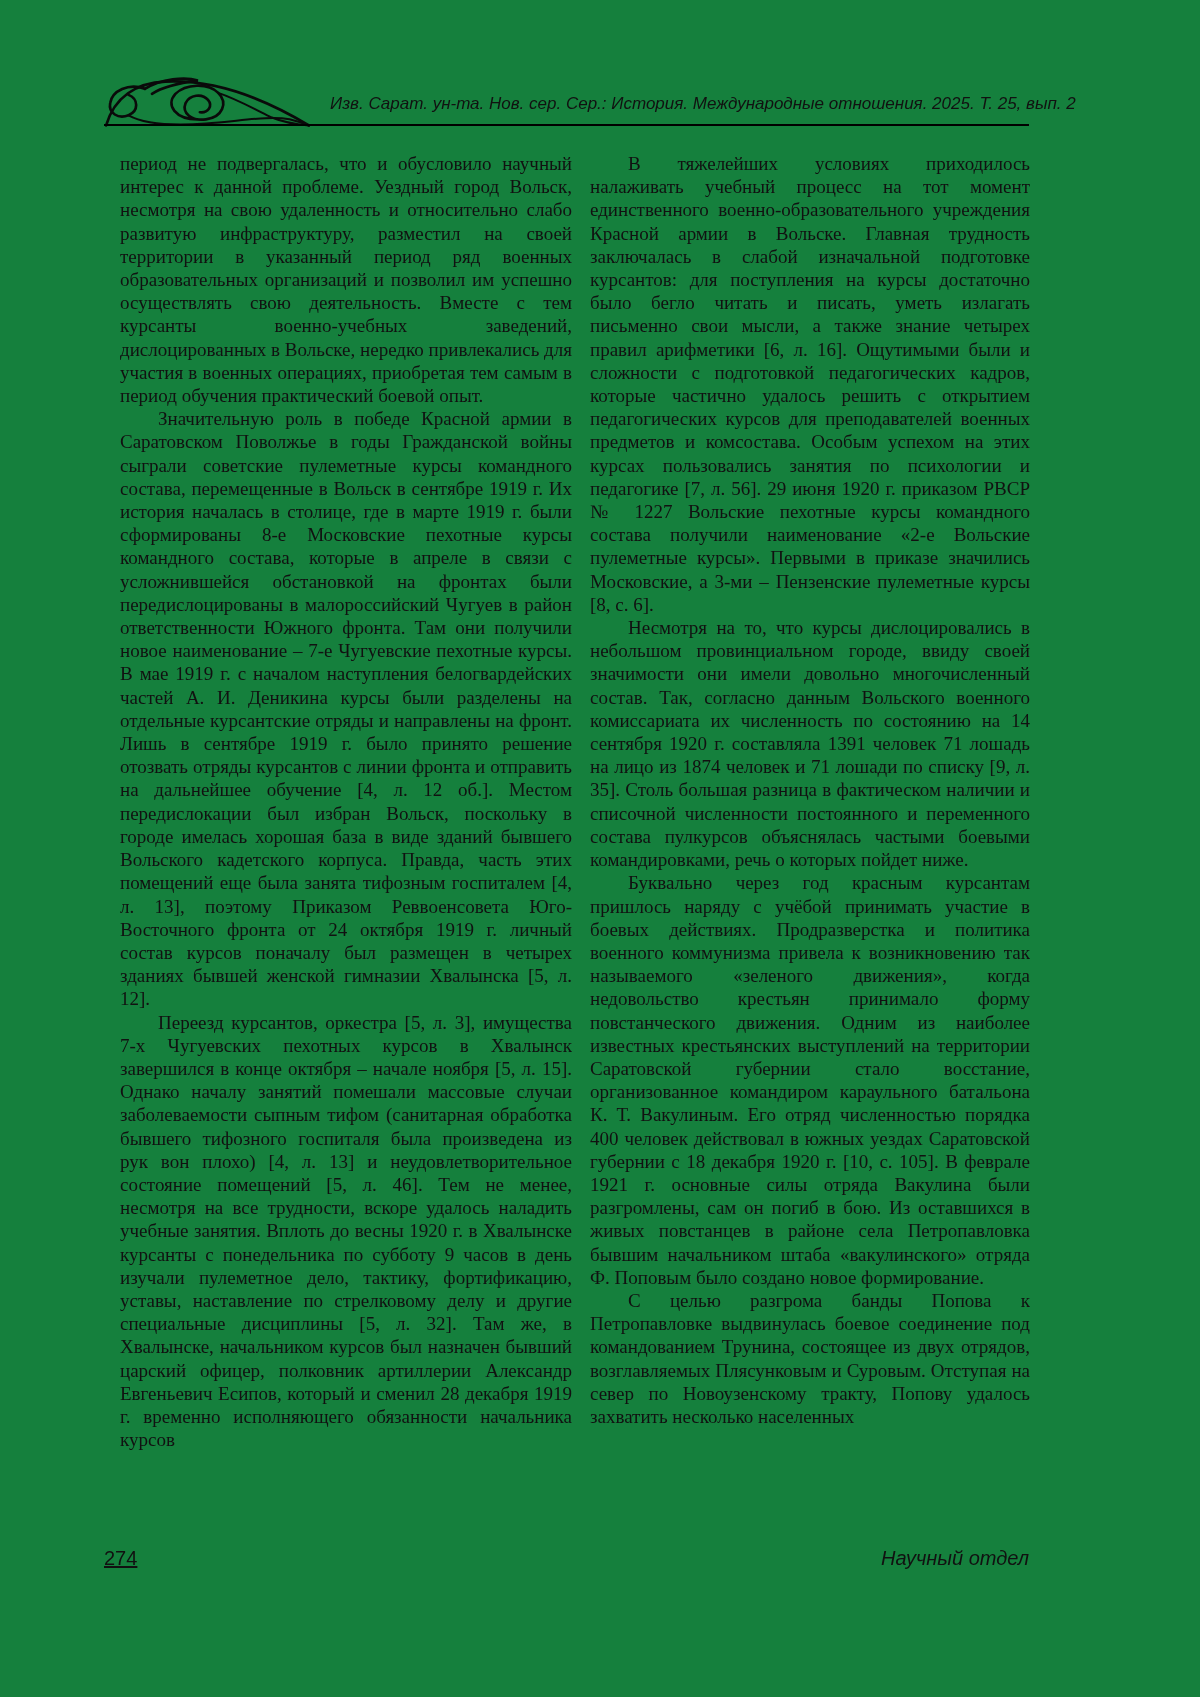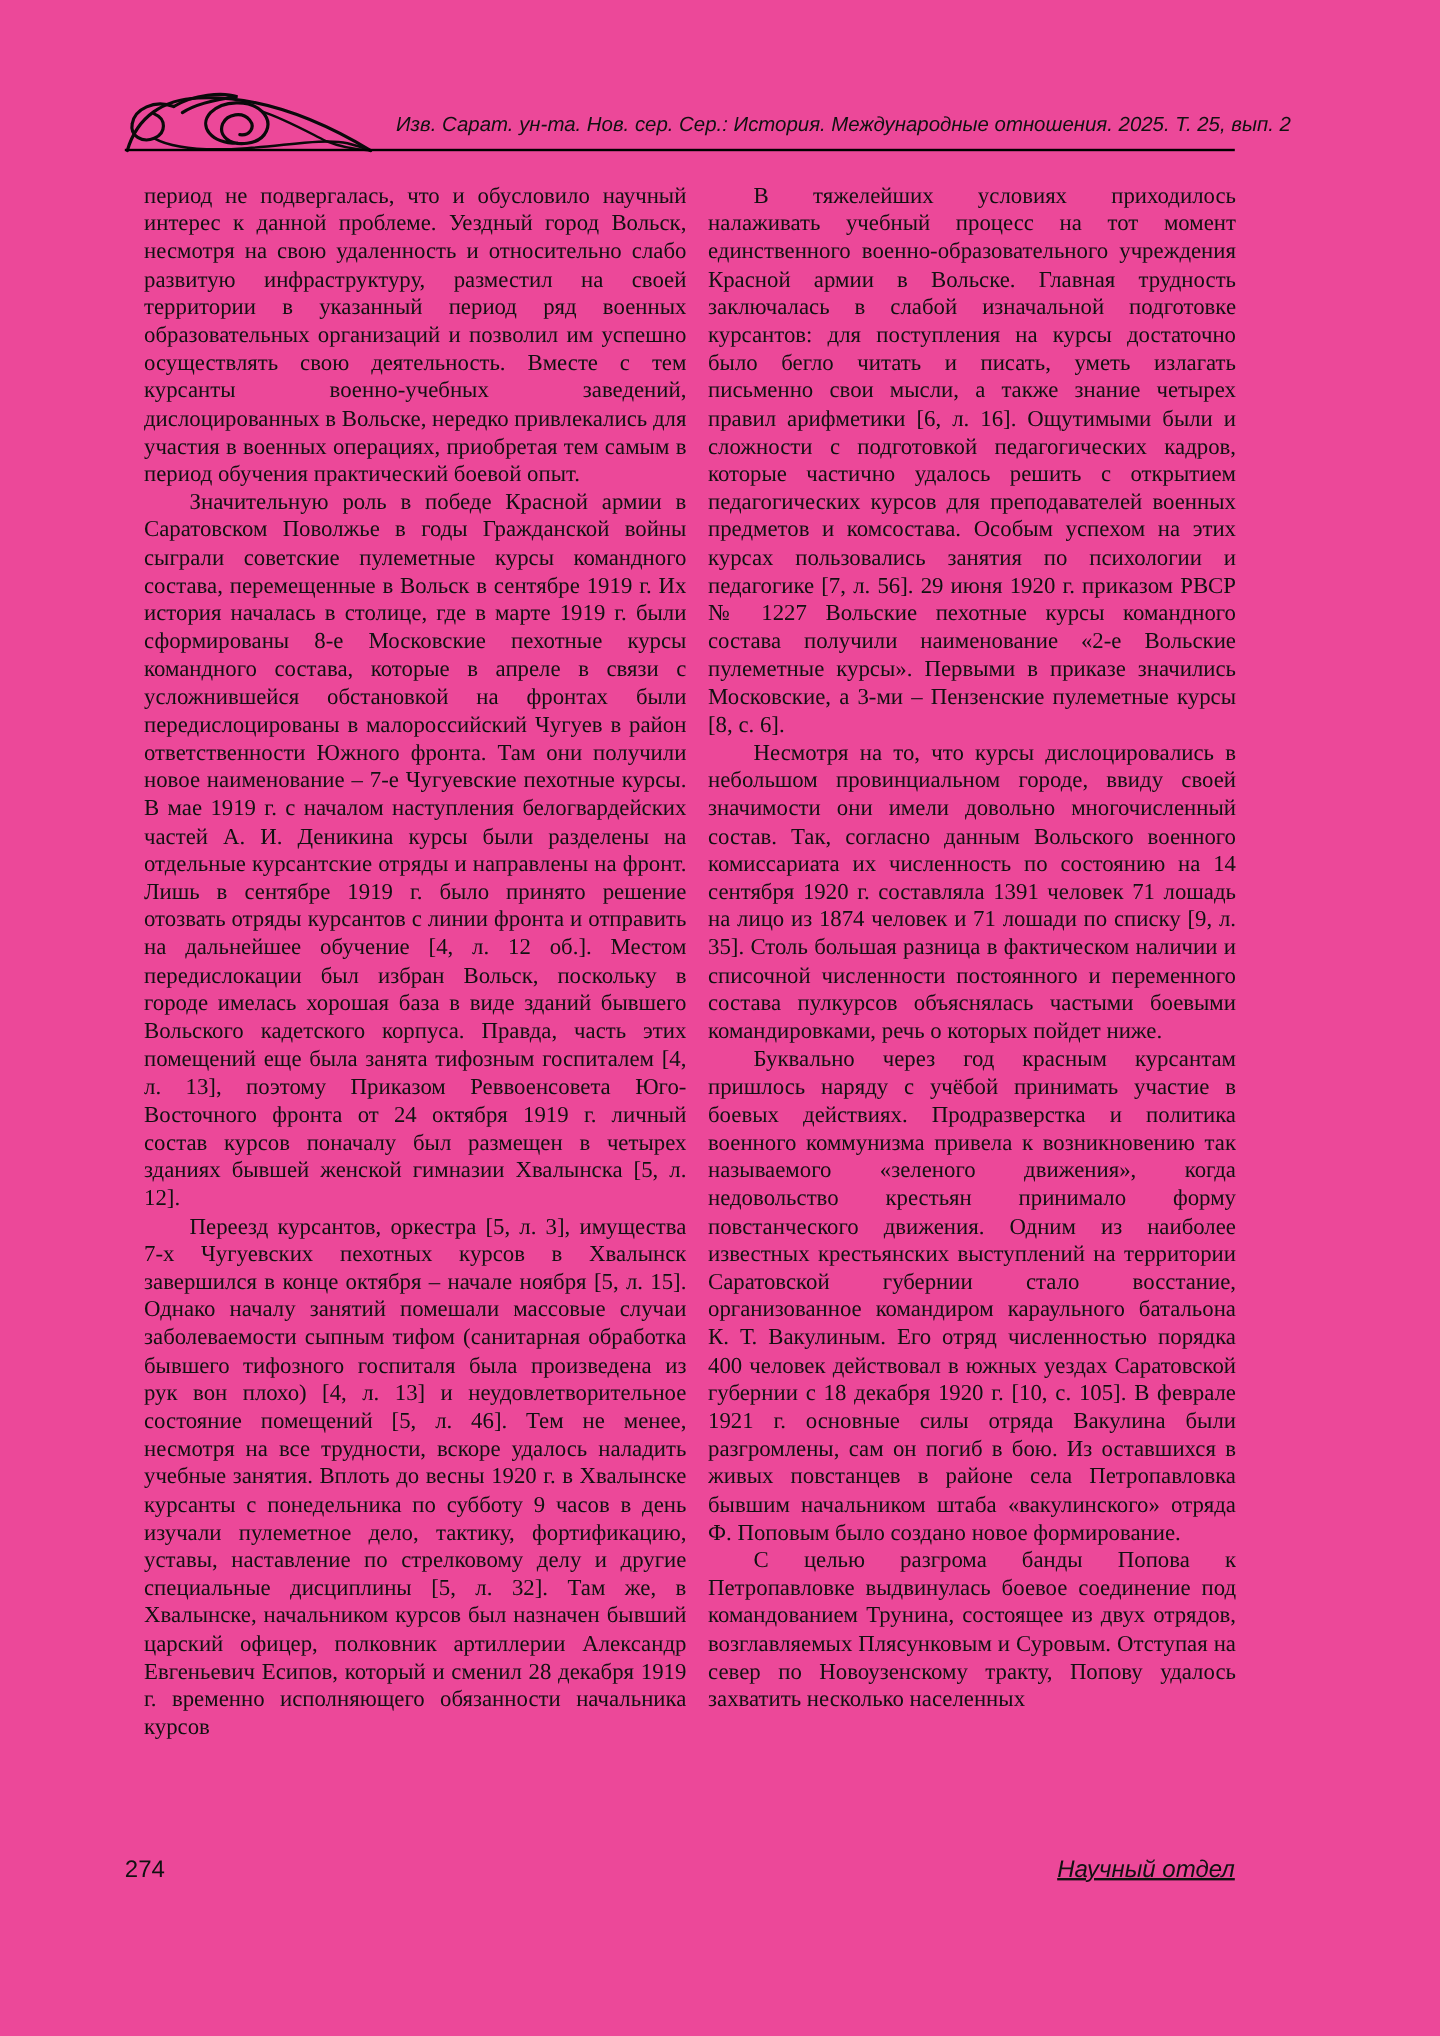"Изв. Сарат. ун-та. Нов. сер." .page { background: #ec4899 -> #15803d }
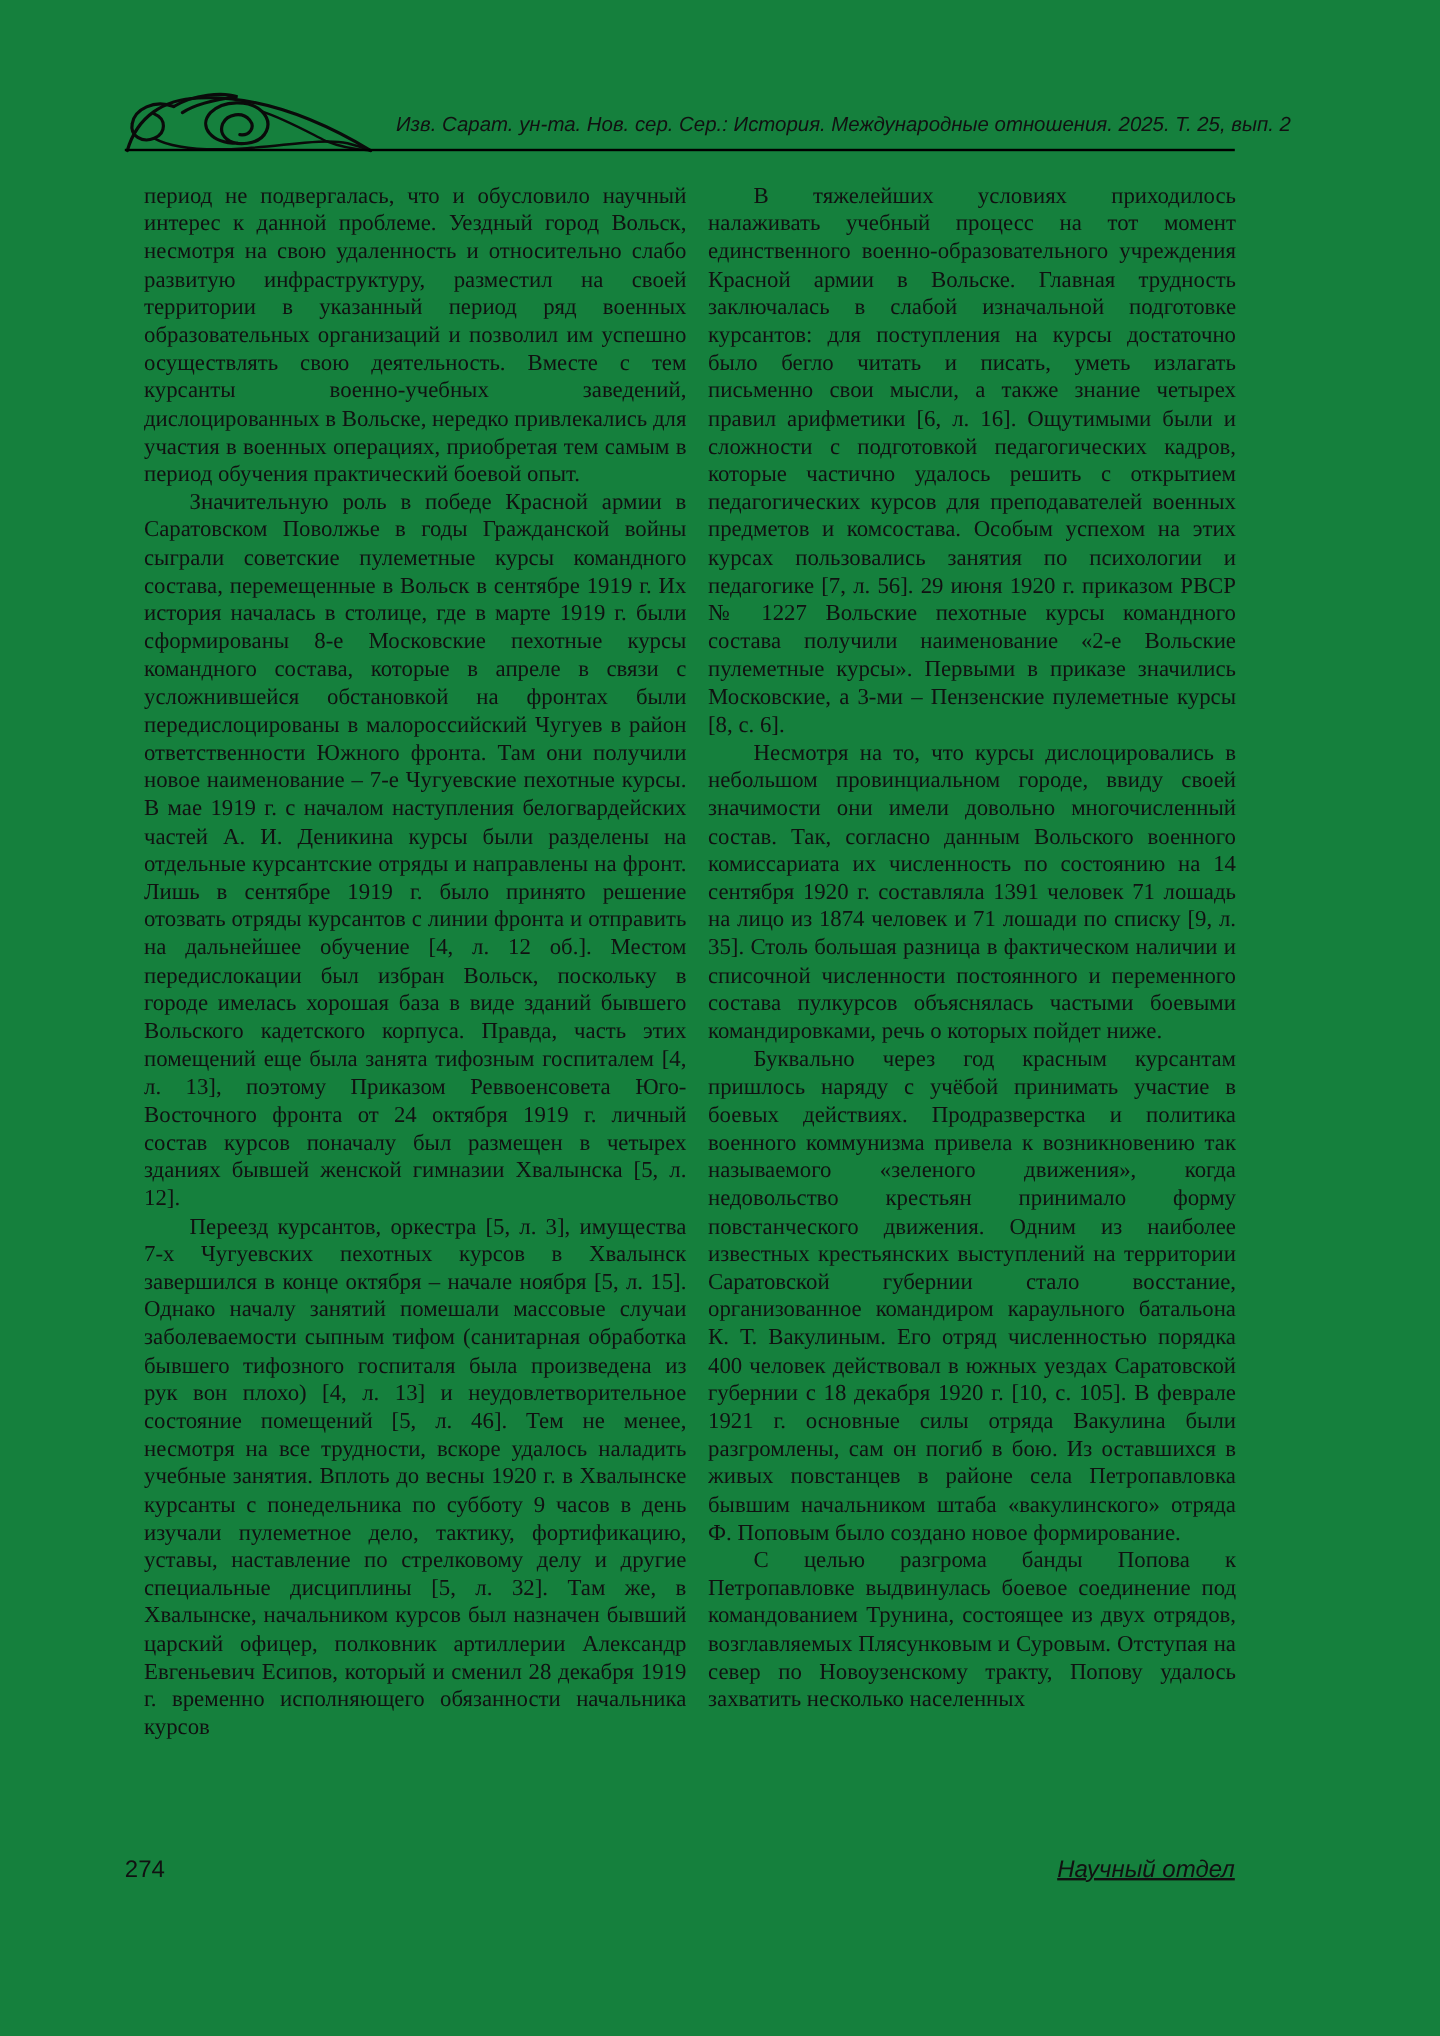"274" .page-number { text-decoration: none -> underline }
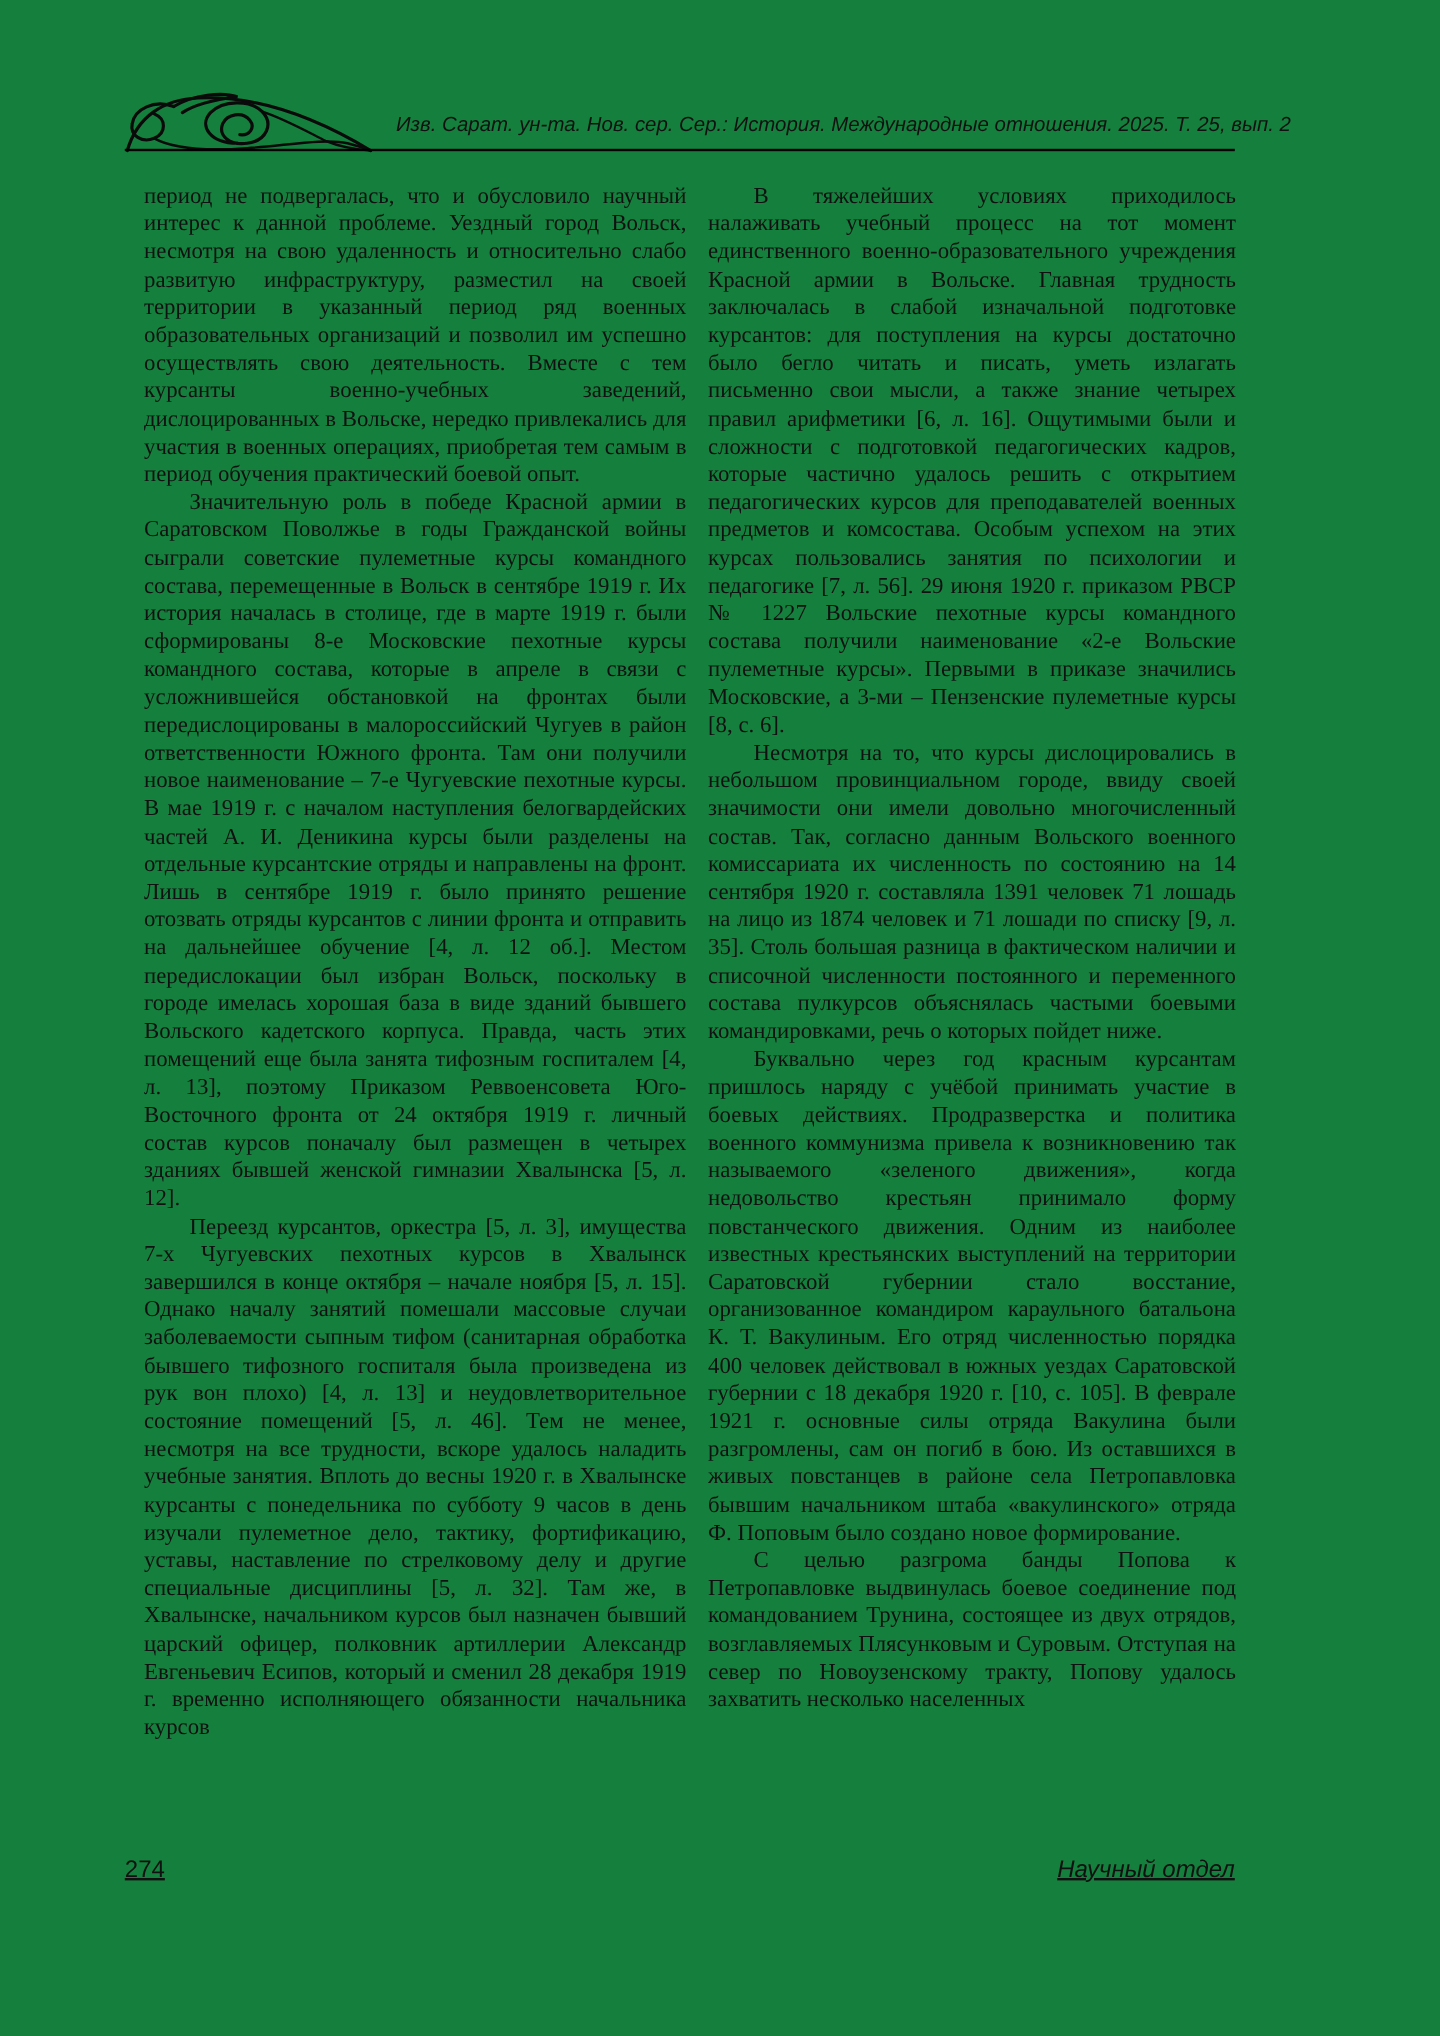"Научный отдел" .section-label { text-decoration: underline -> none }
